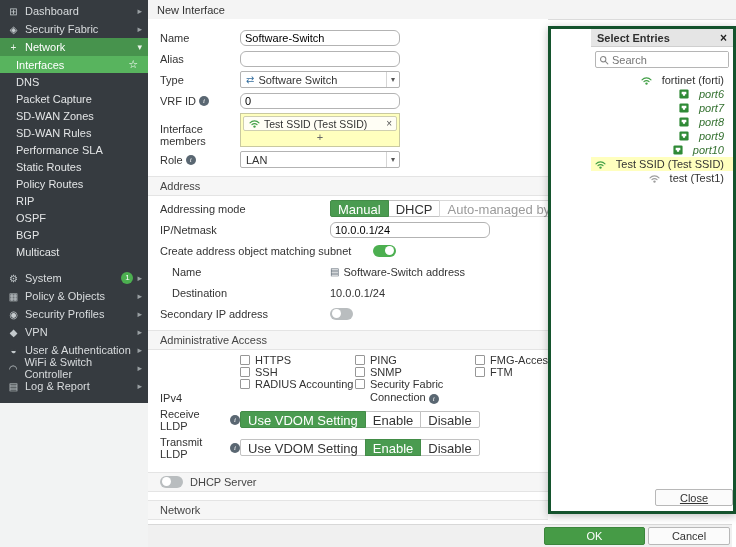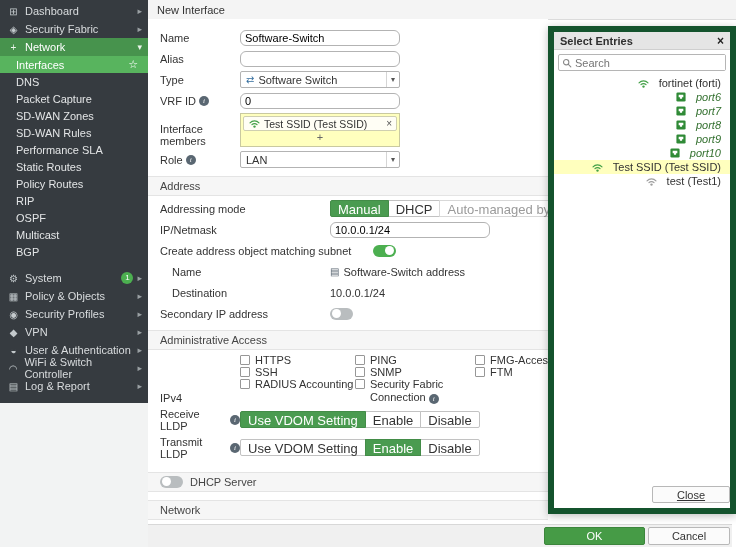"Select Entries" .panel { border: 6px solid #14532d -> 3px solid #14532d; padding-left: none -> 40px }
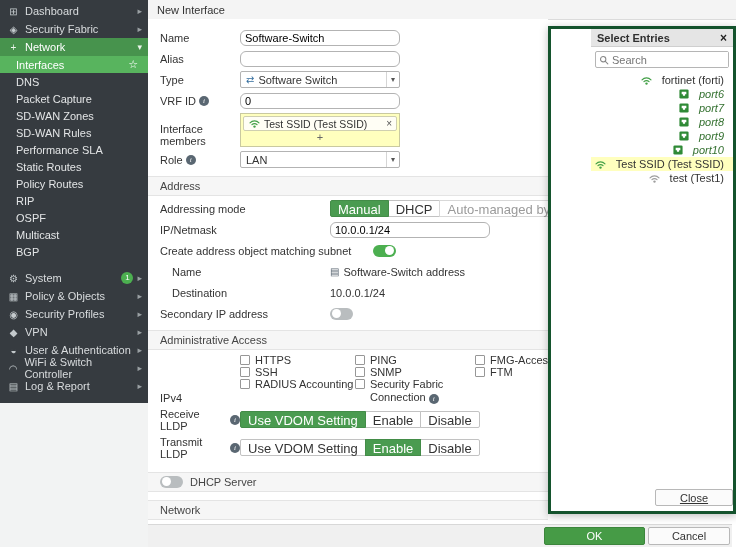"Multicast" div.nav-child { order: before "BGP" -> after "BGP" }
